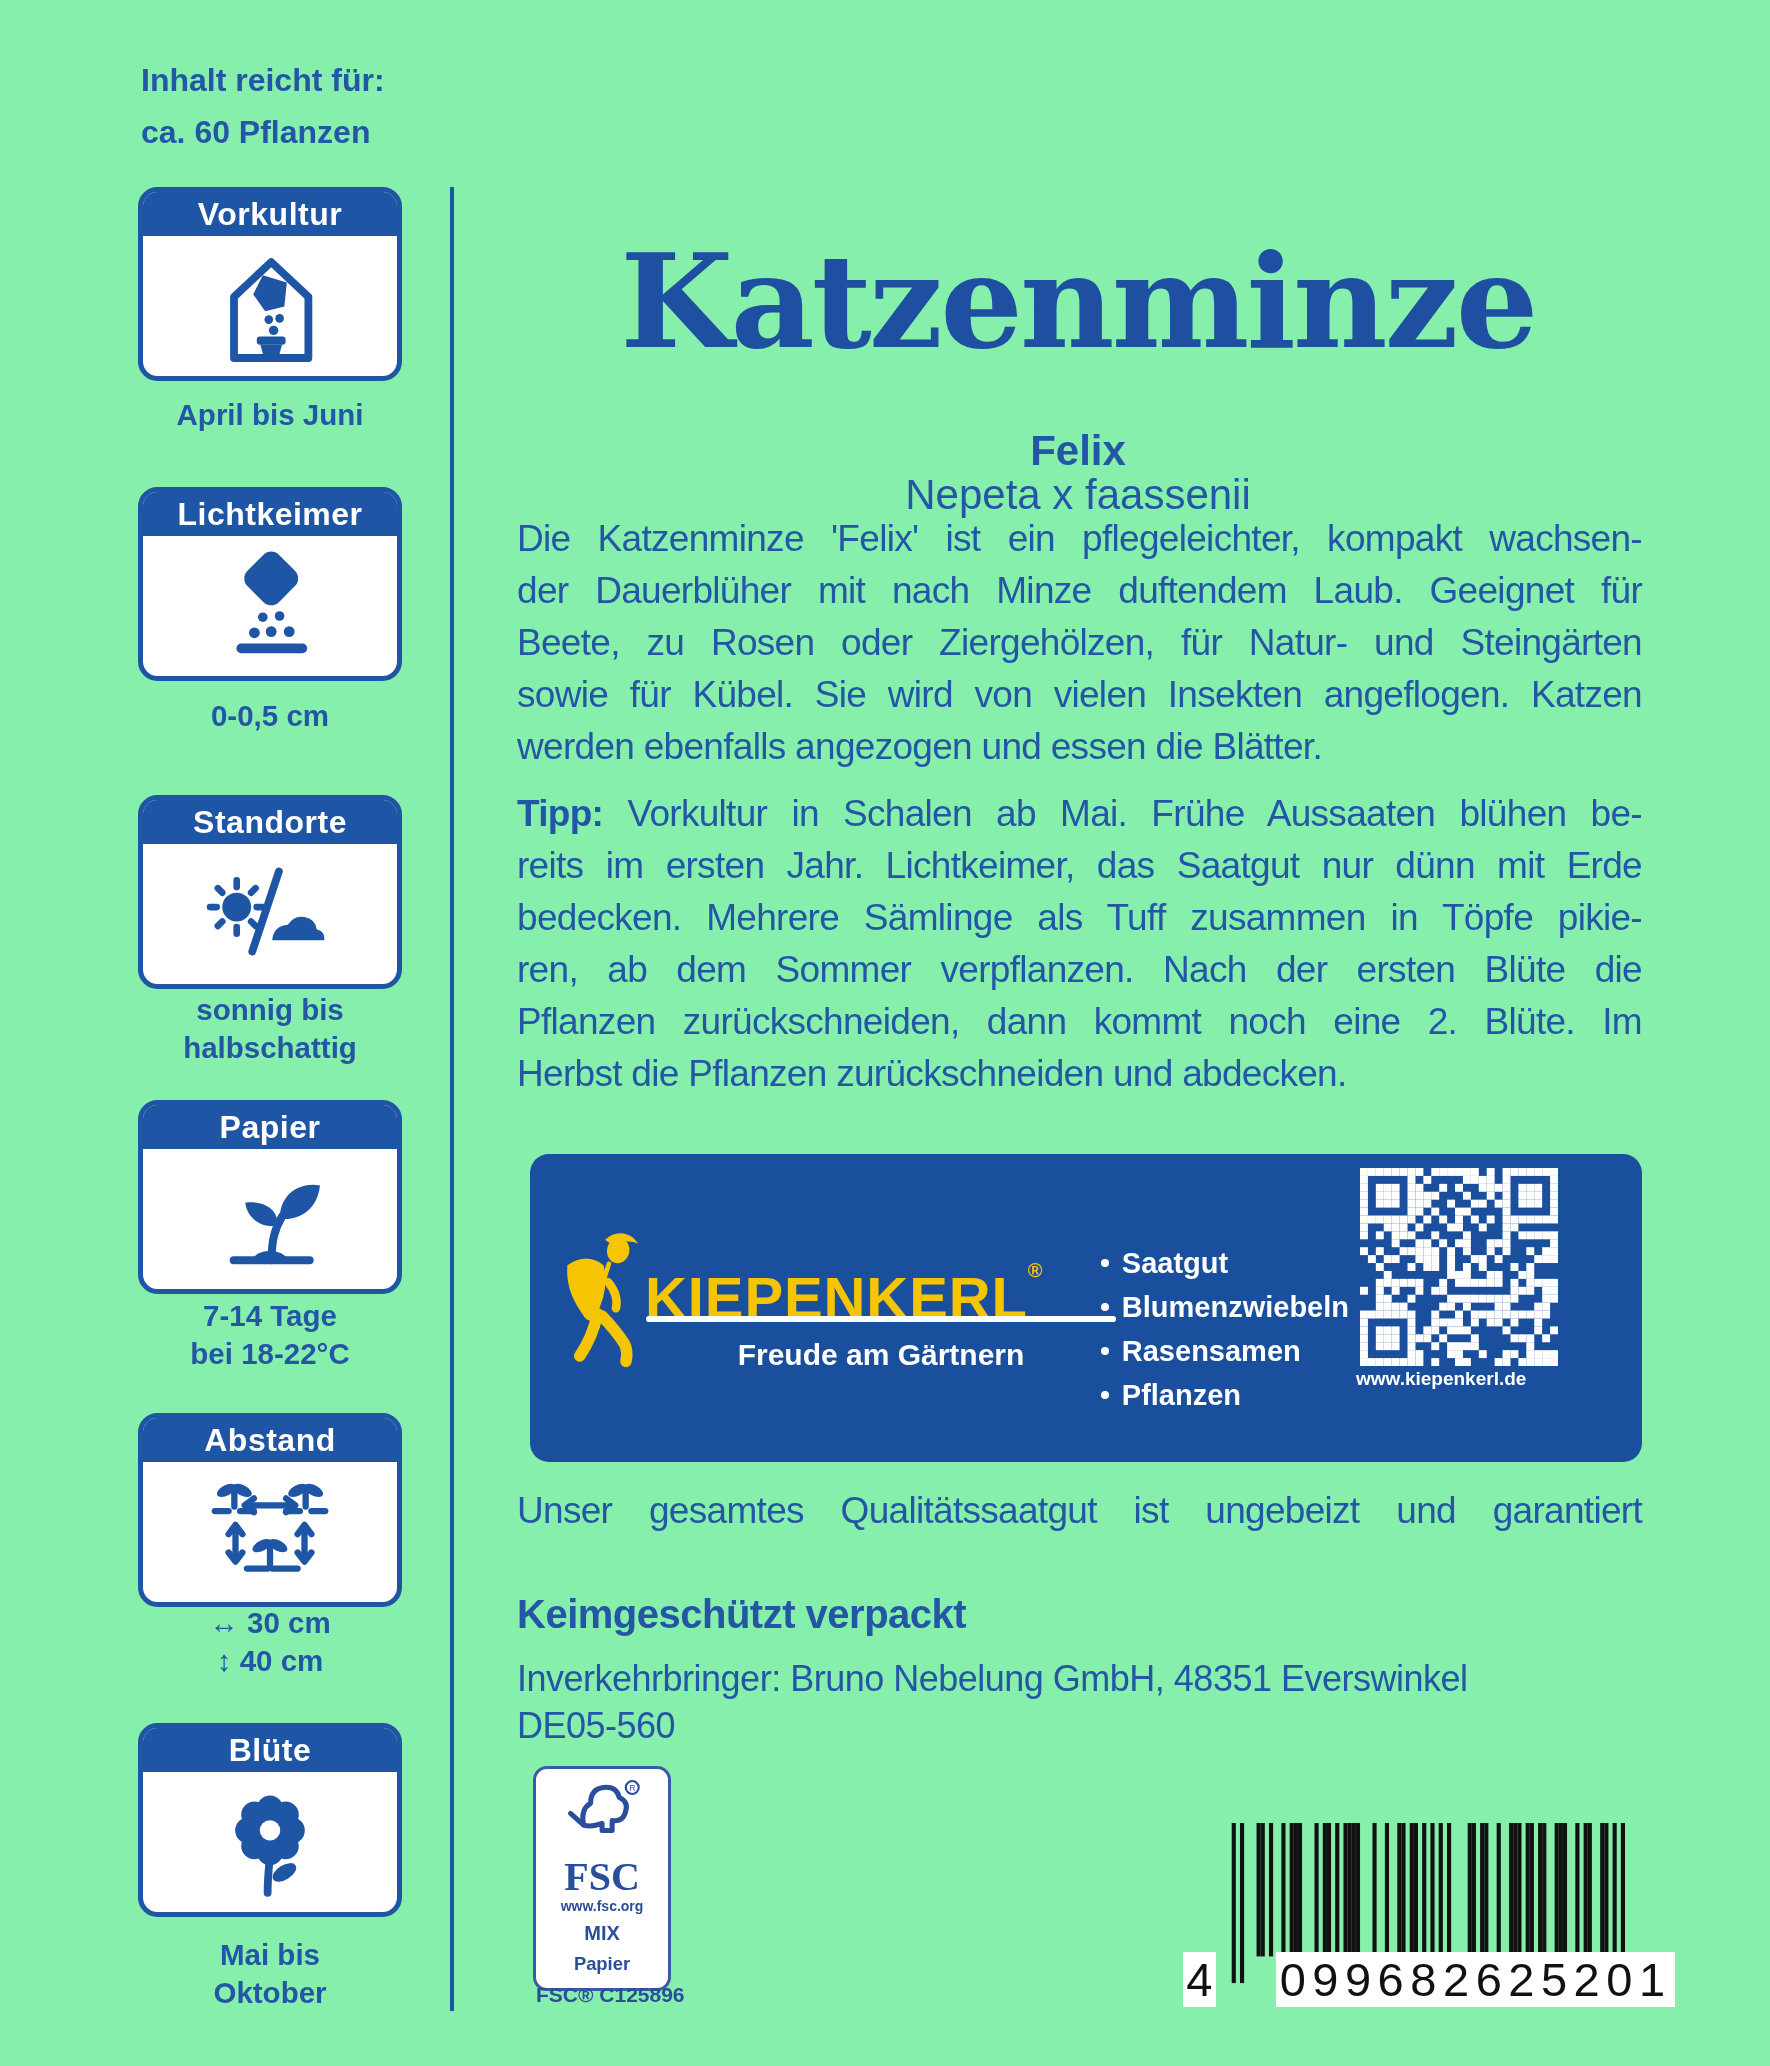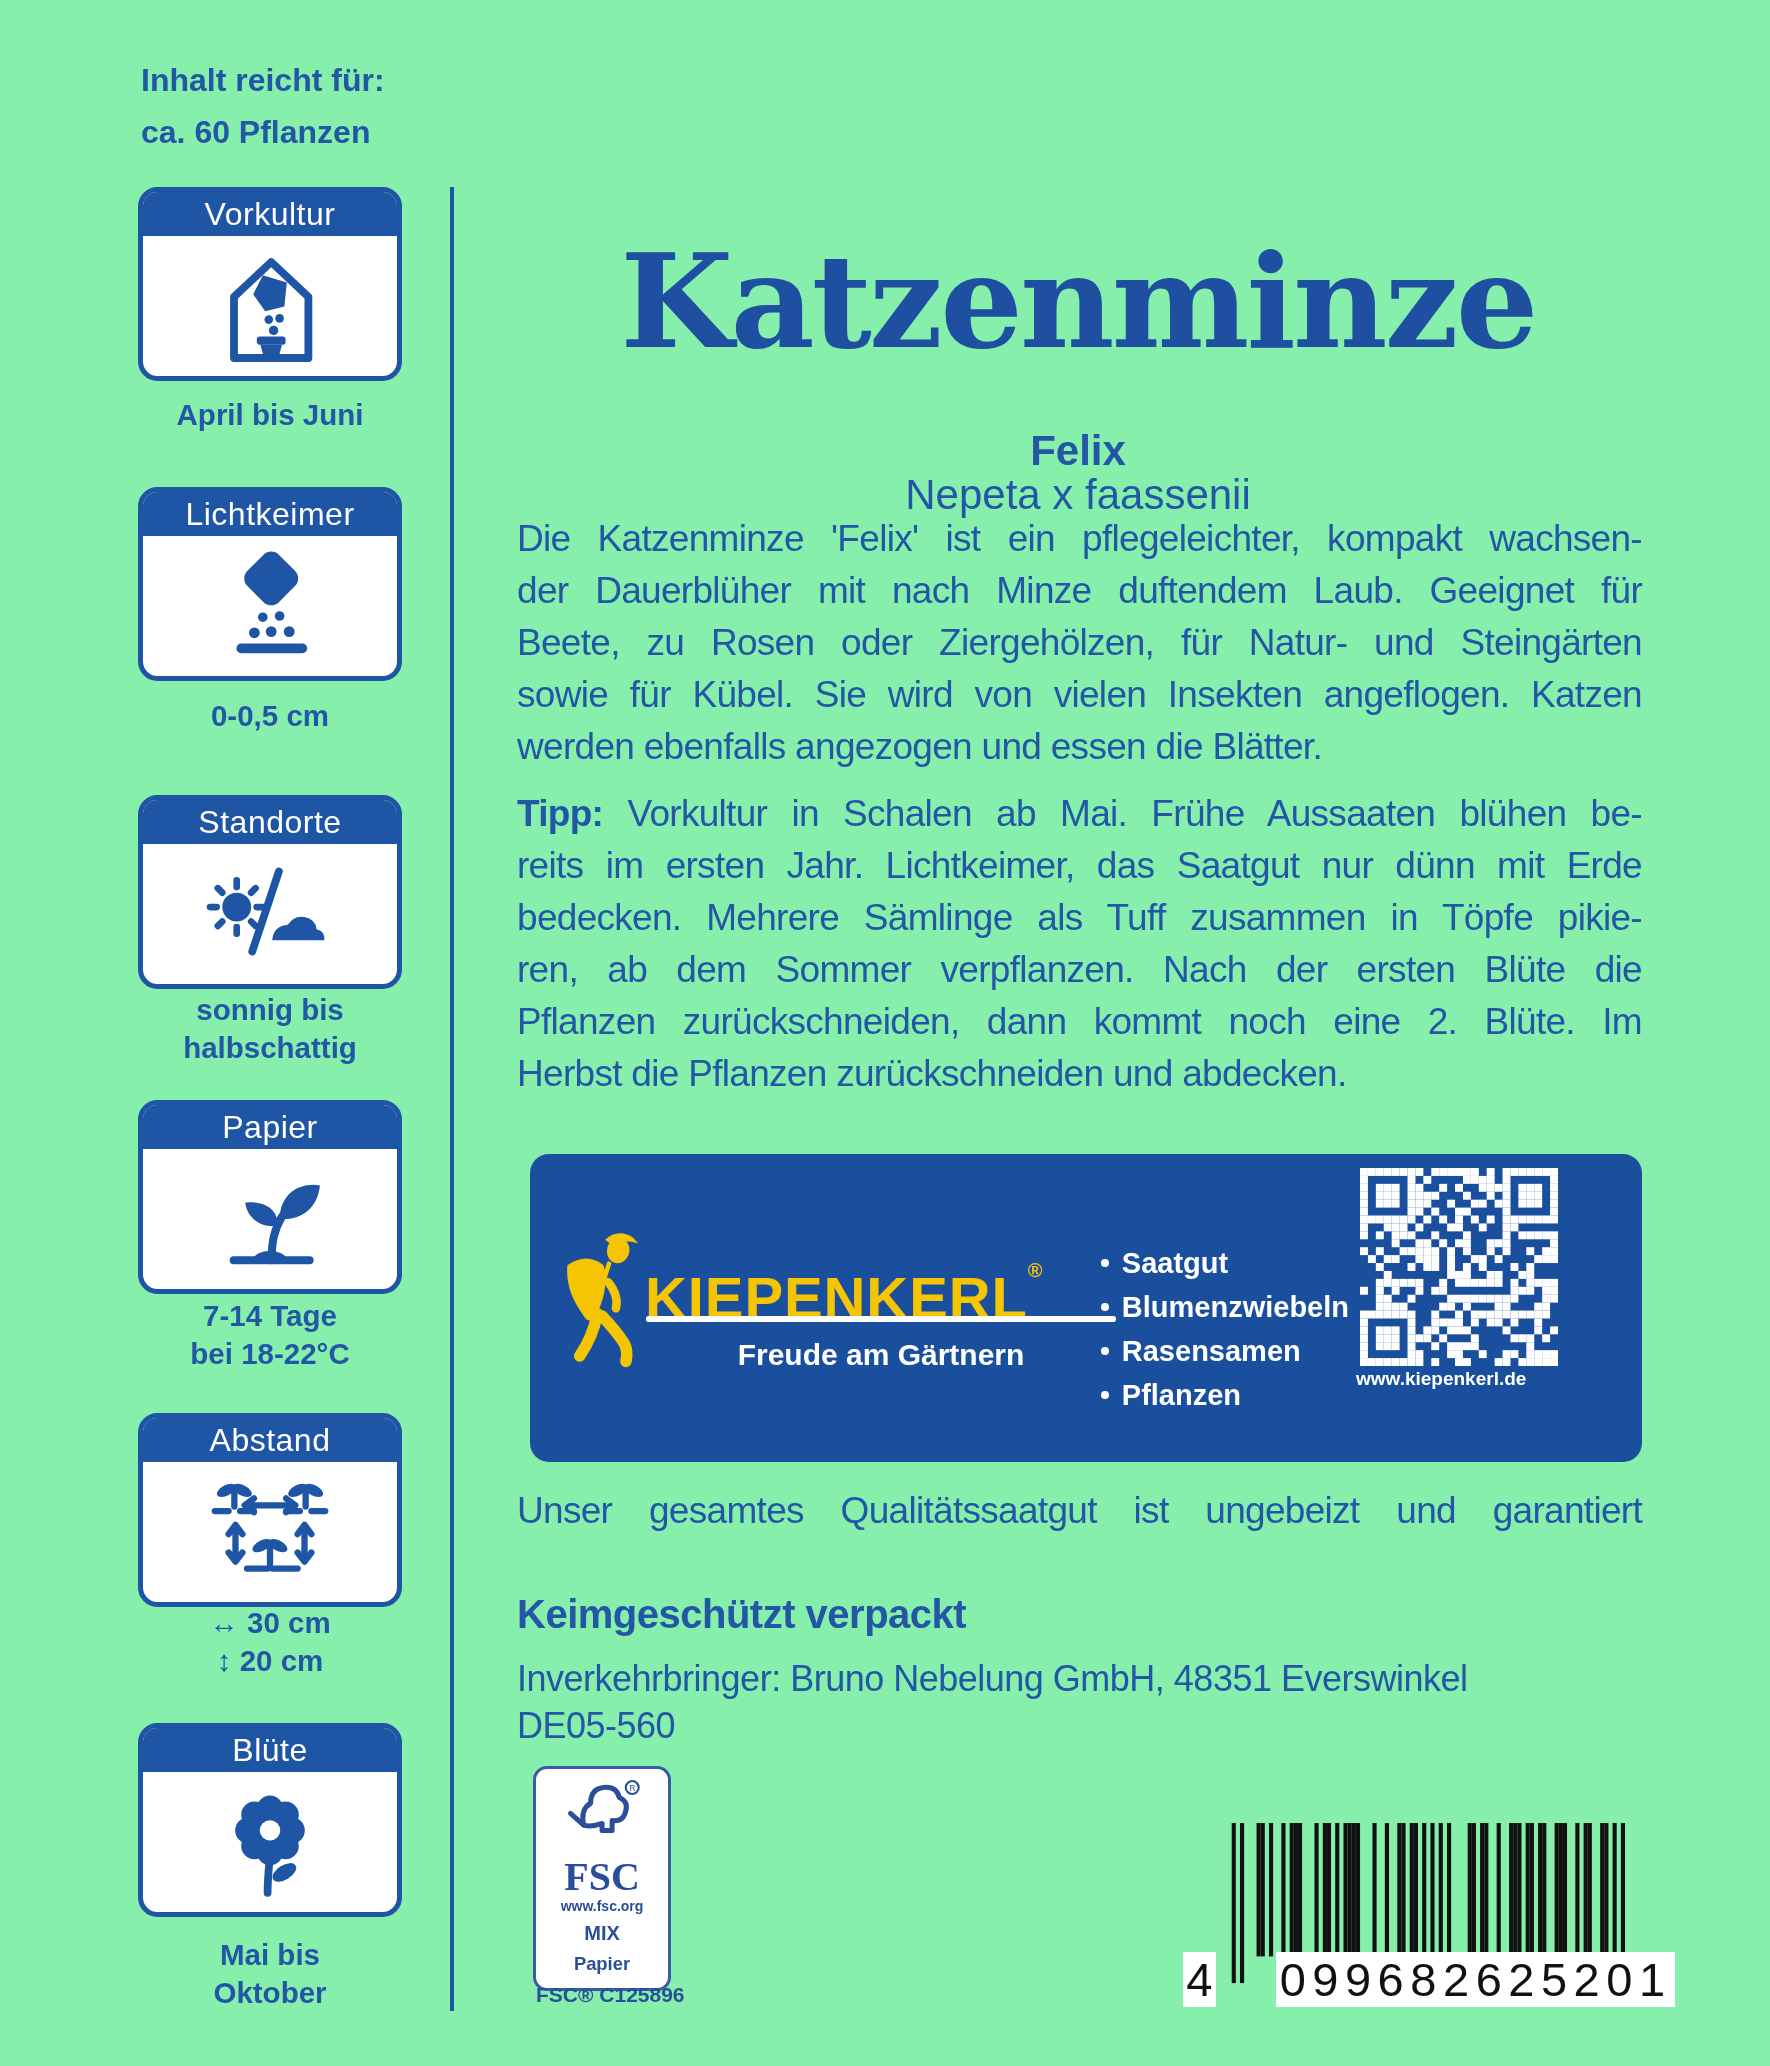"Vorkultur" .info-box .hd { font-weight: 400 -> 700 }
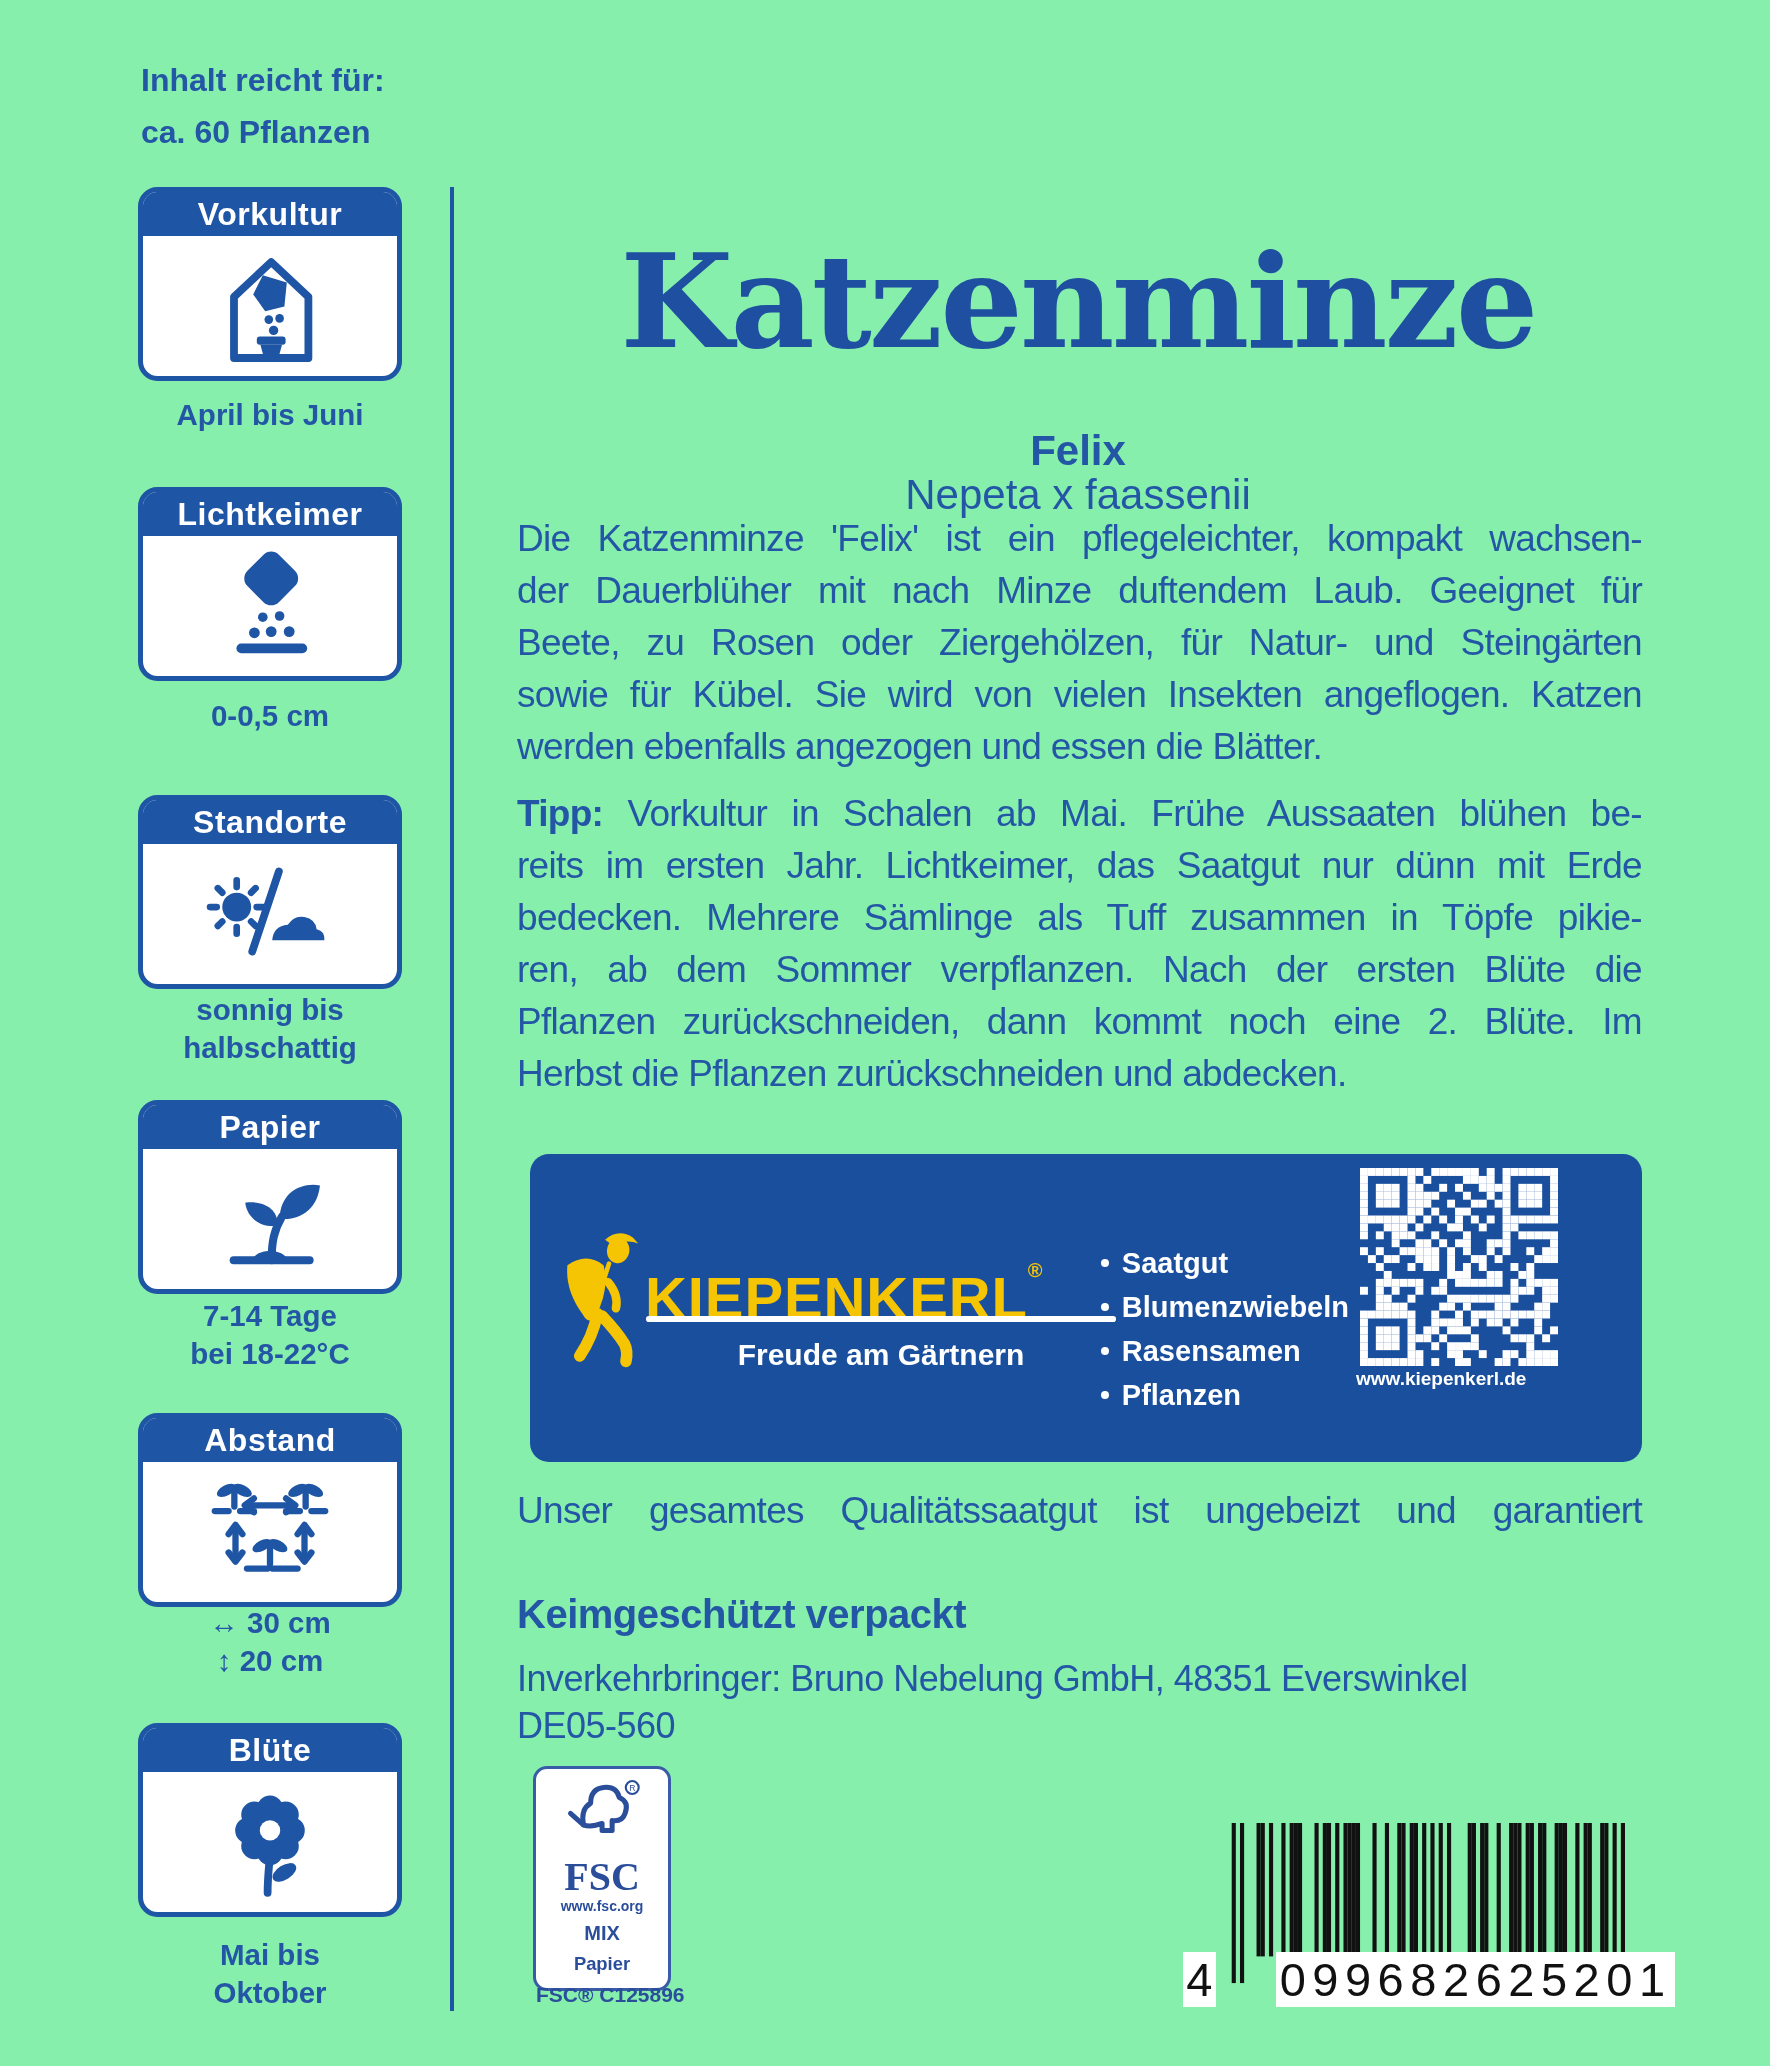"↕ 20 cm" div { text: 20 -> 40 }
